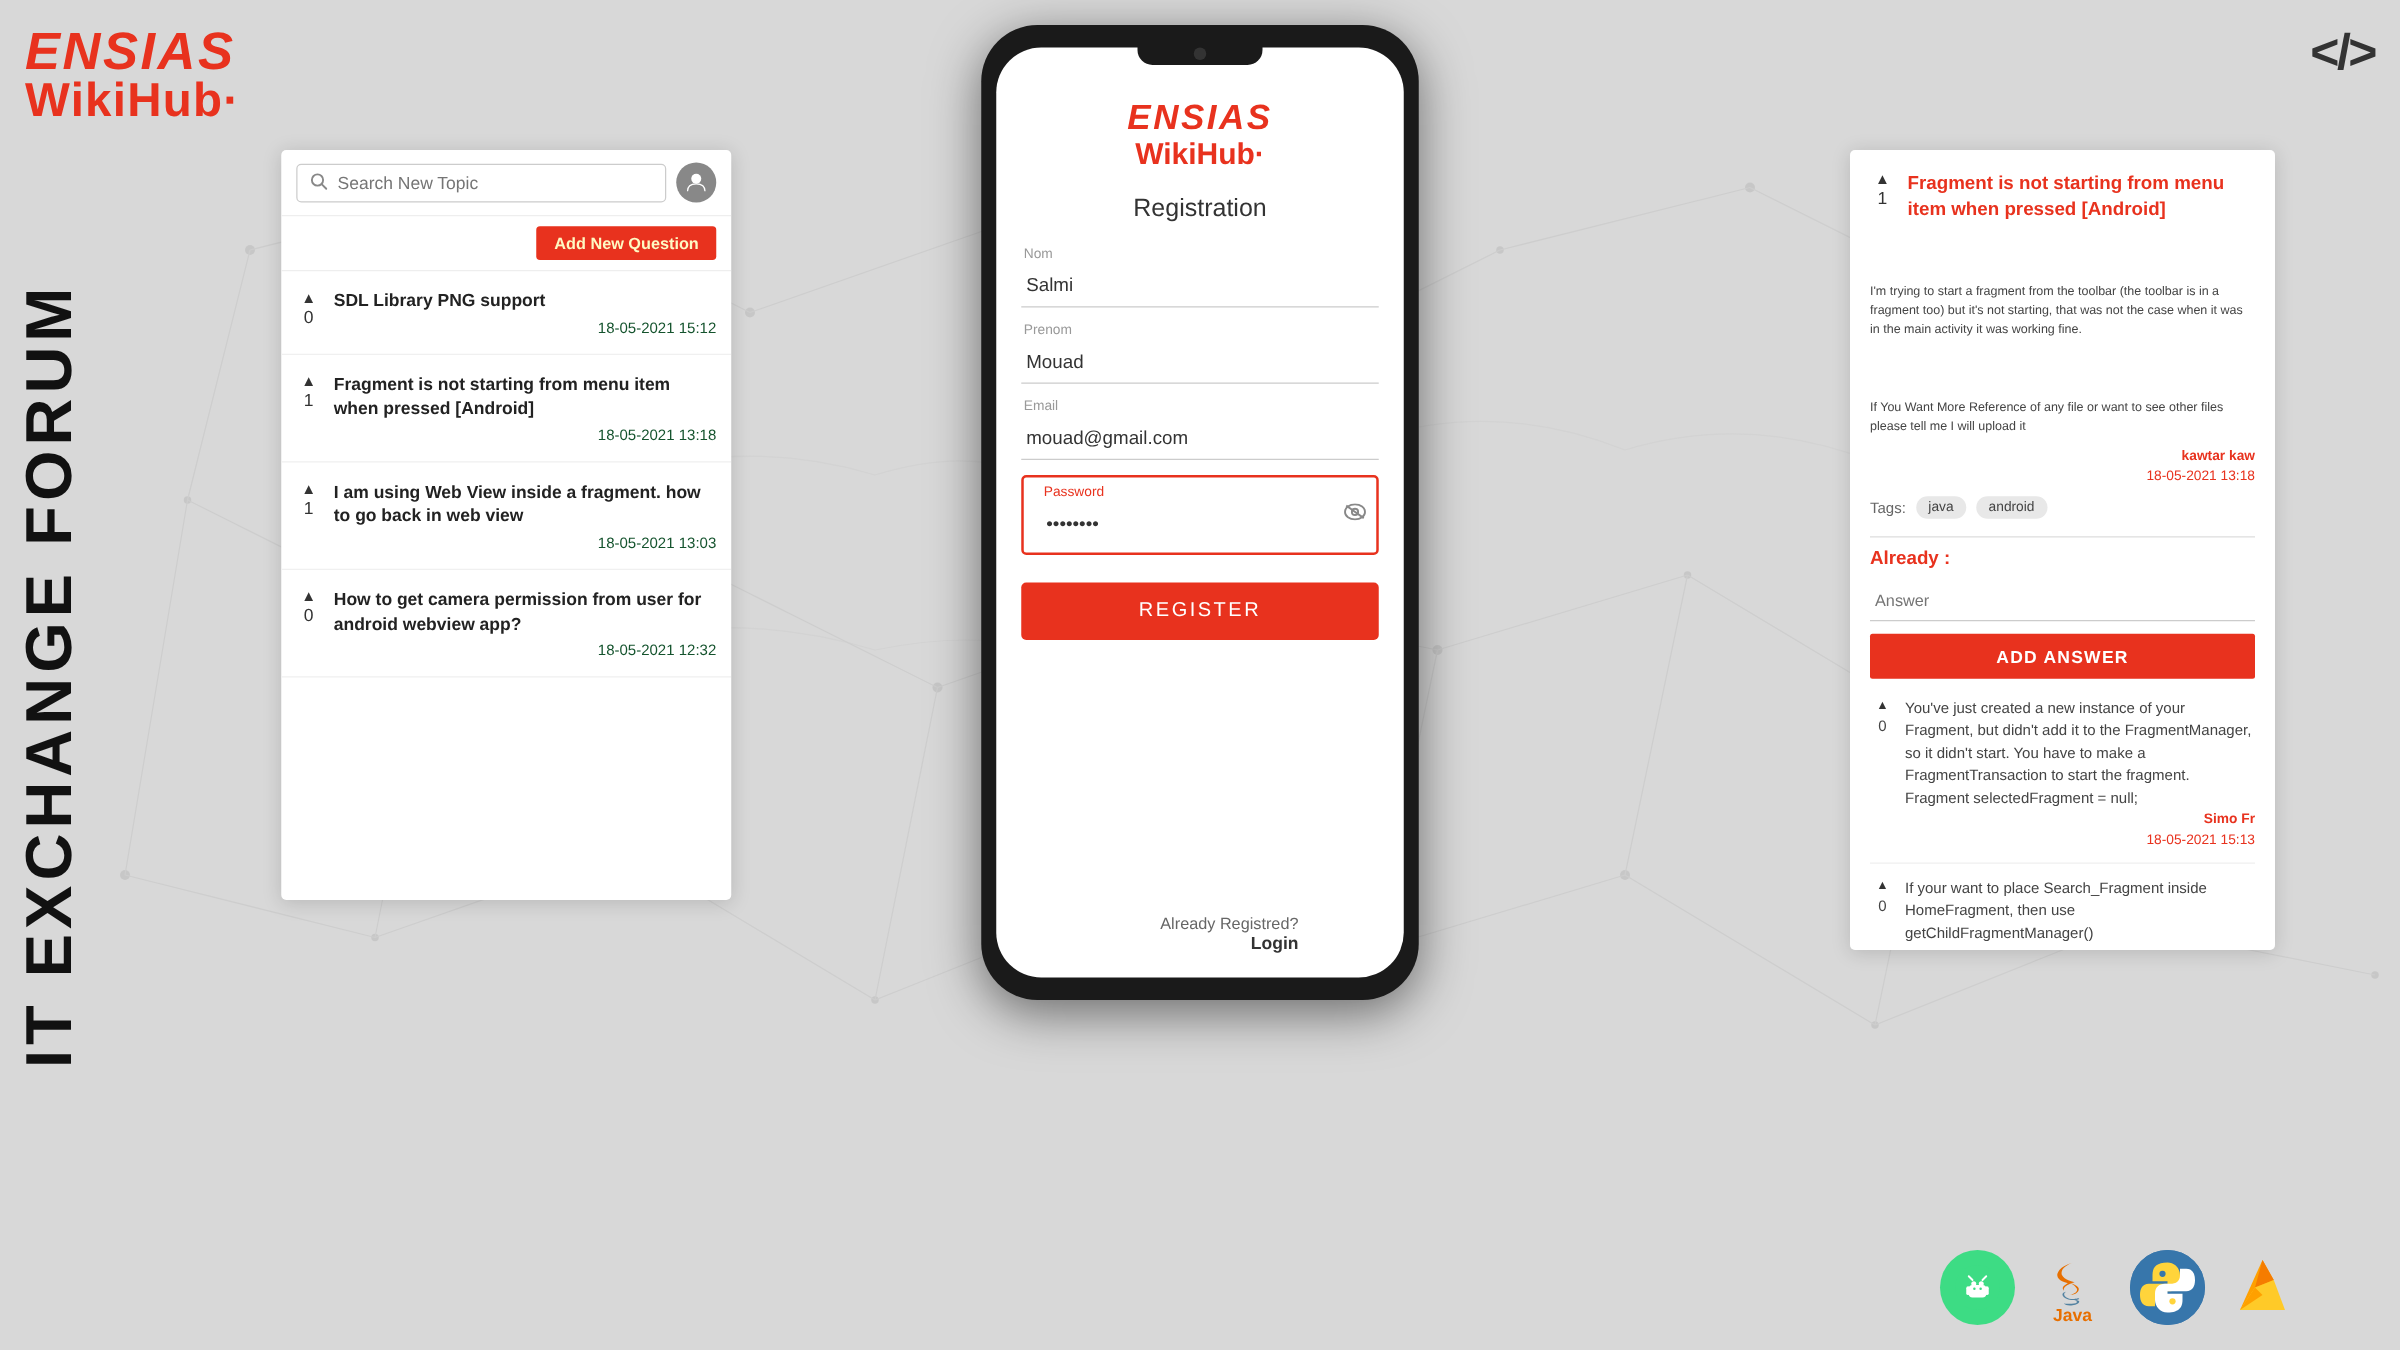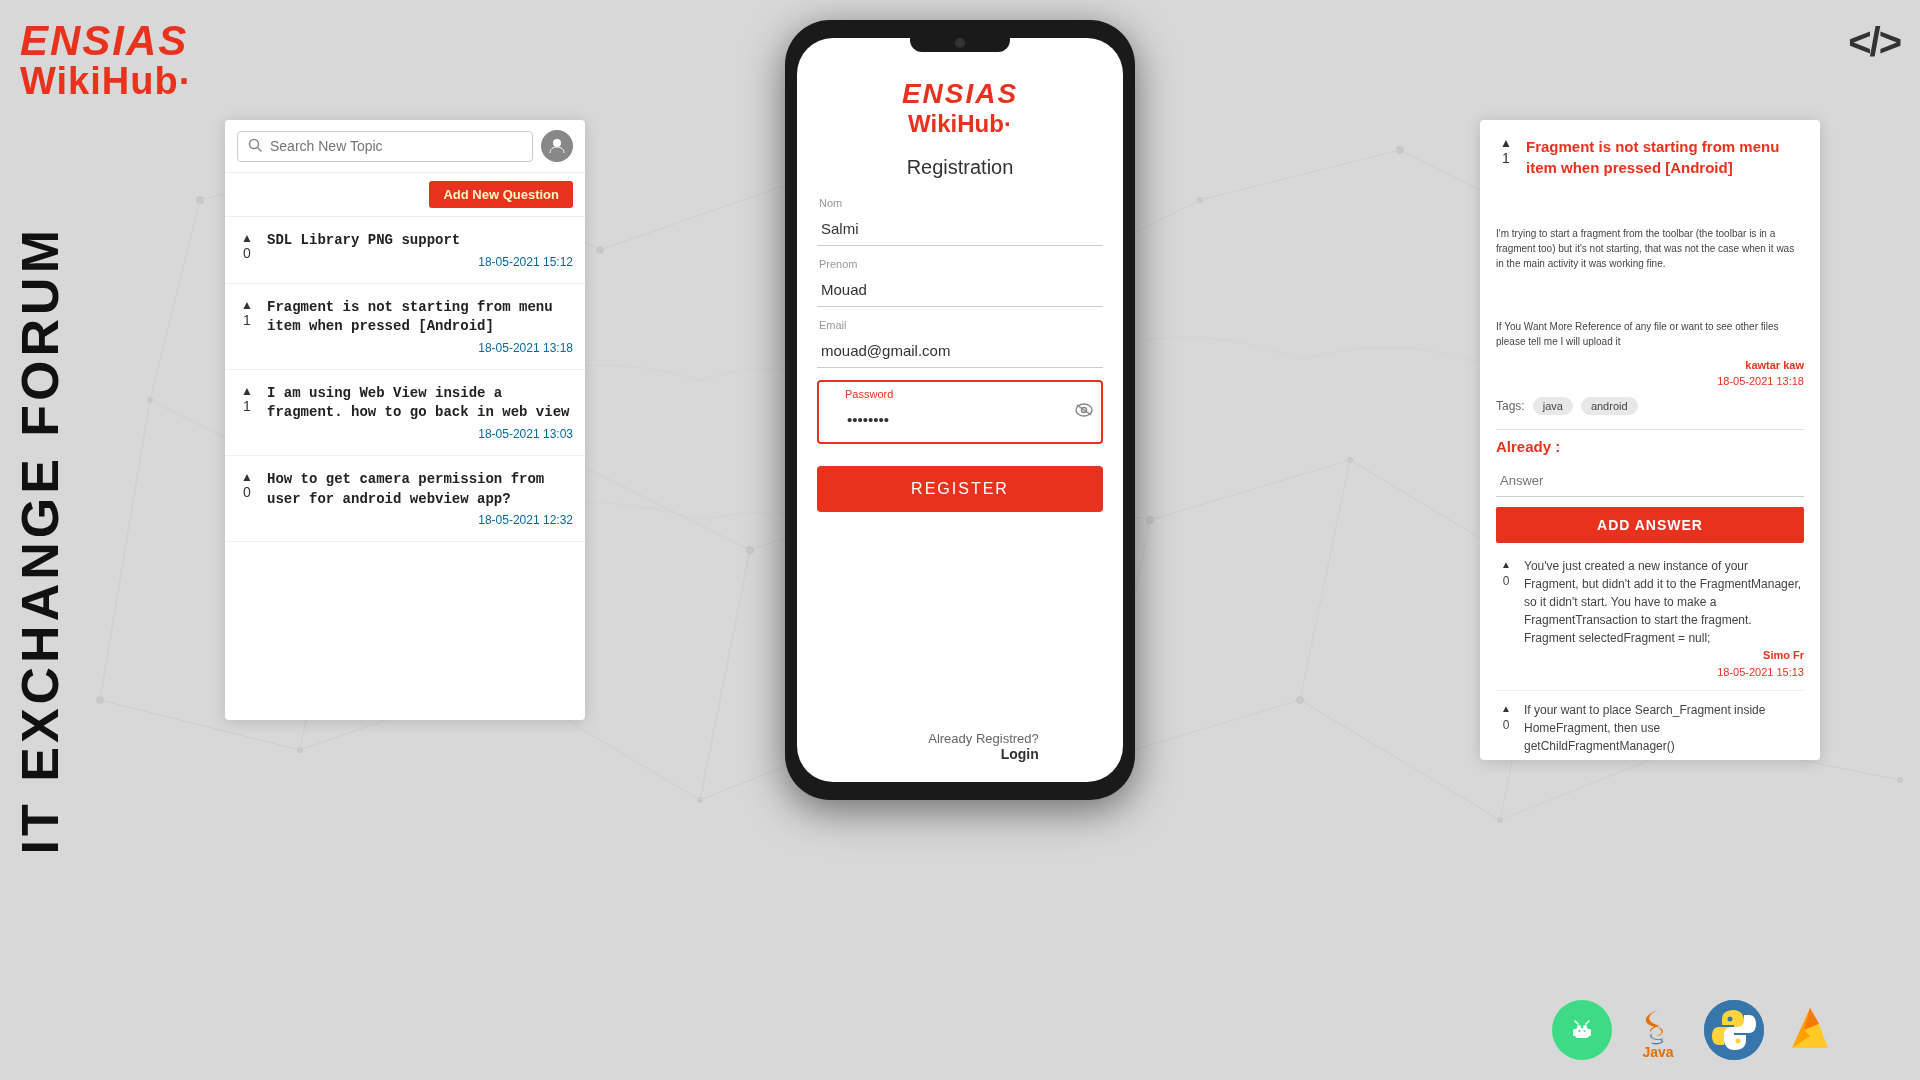"SDL Library PNG support" .item-title { font-family: Liberation Mono, monospace -> none }
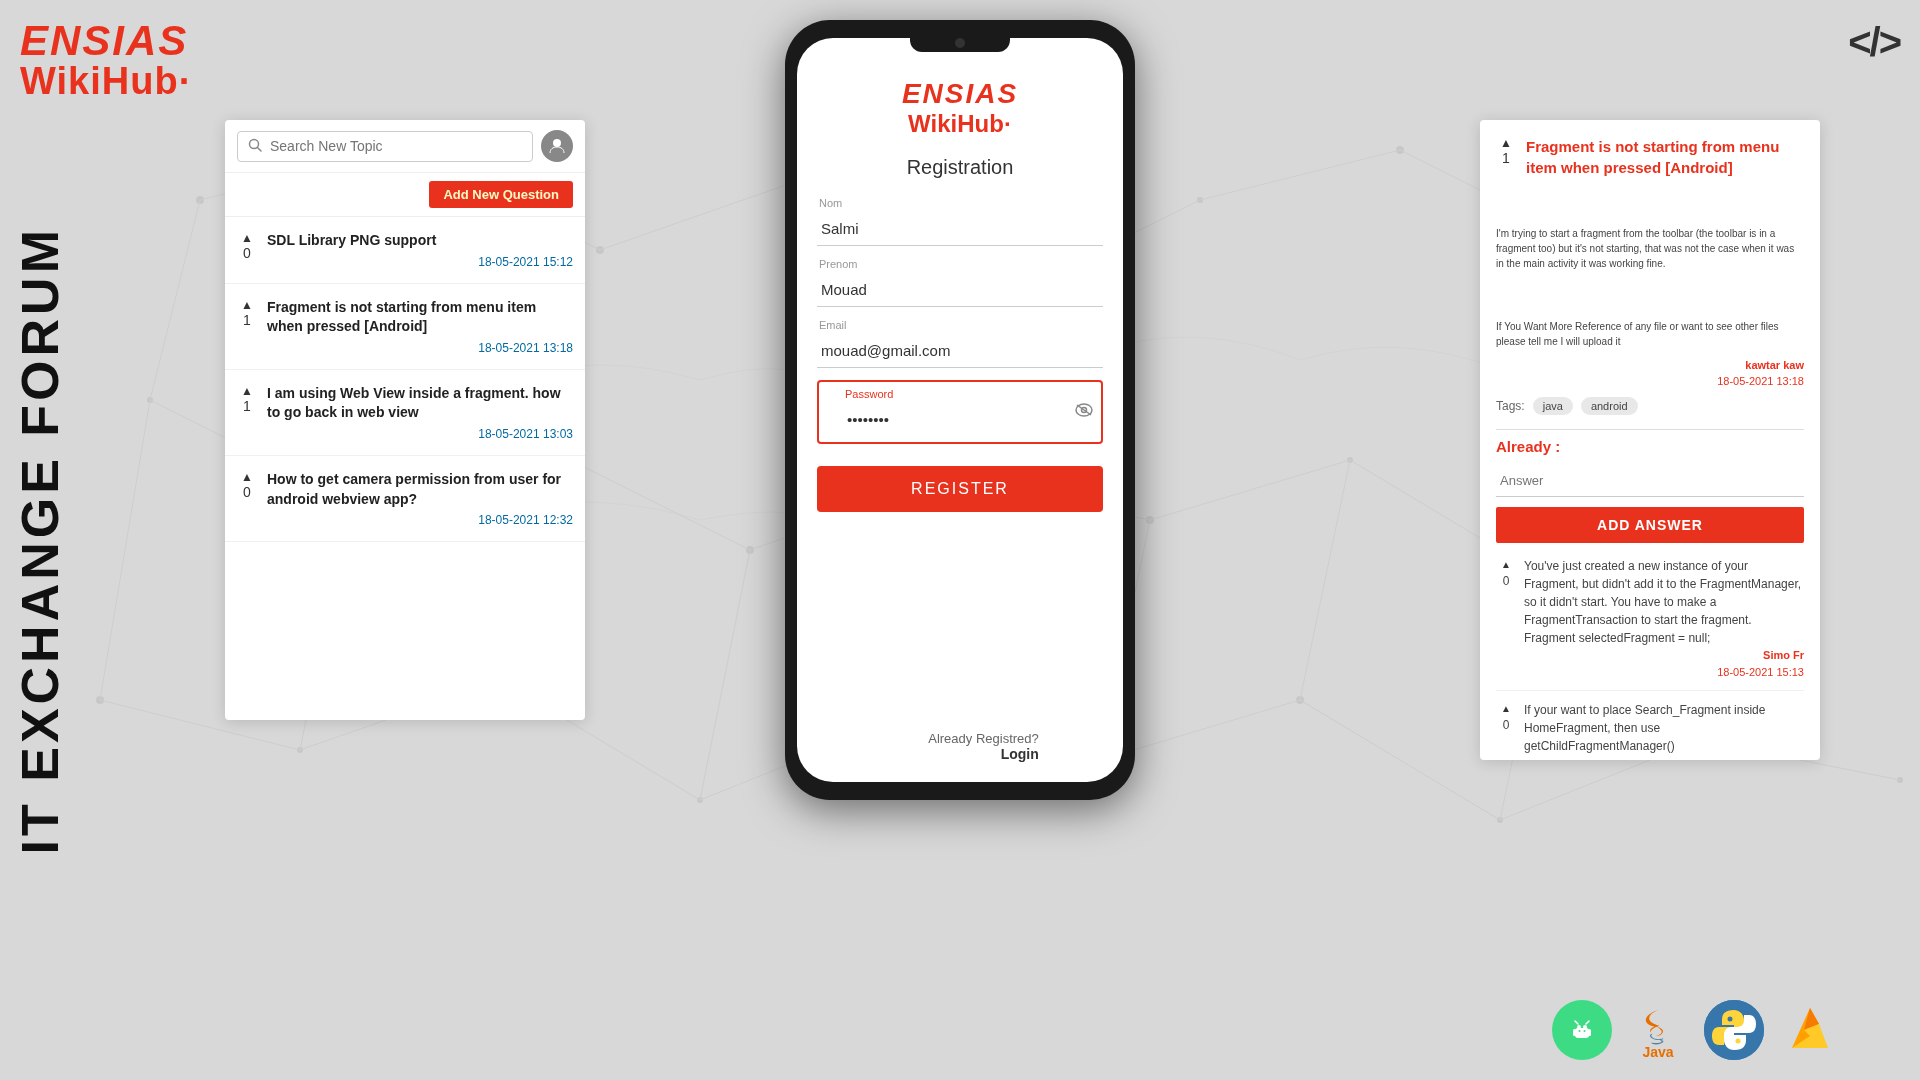"18-05-2021 15:12" .item-date { color: #0369a1 -> #14532d }
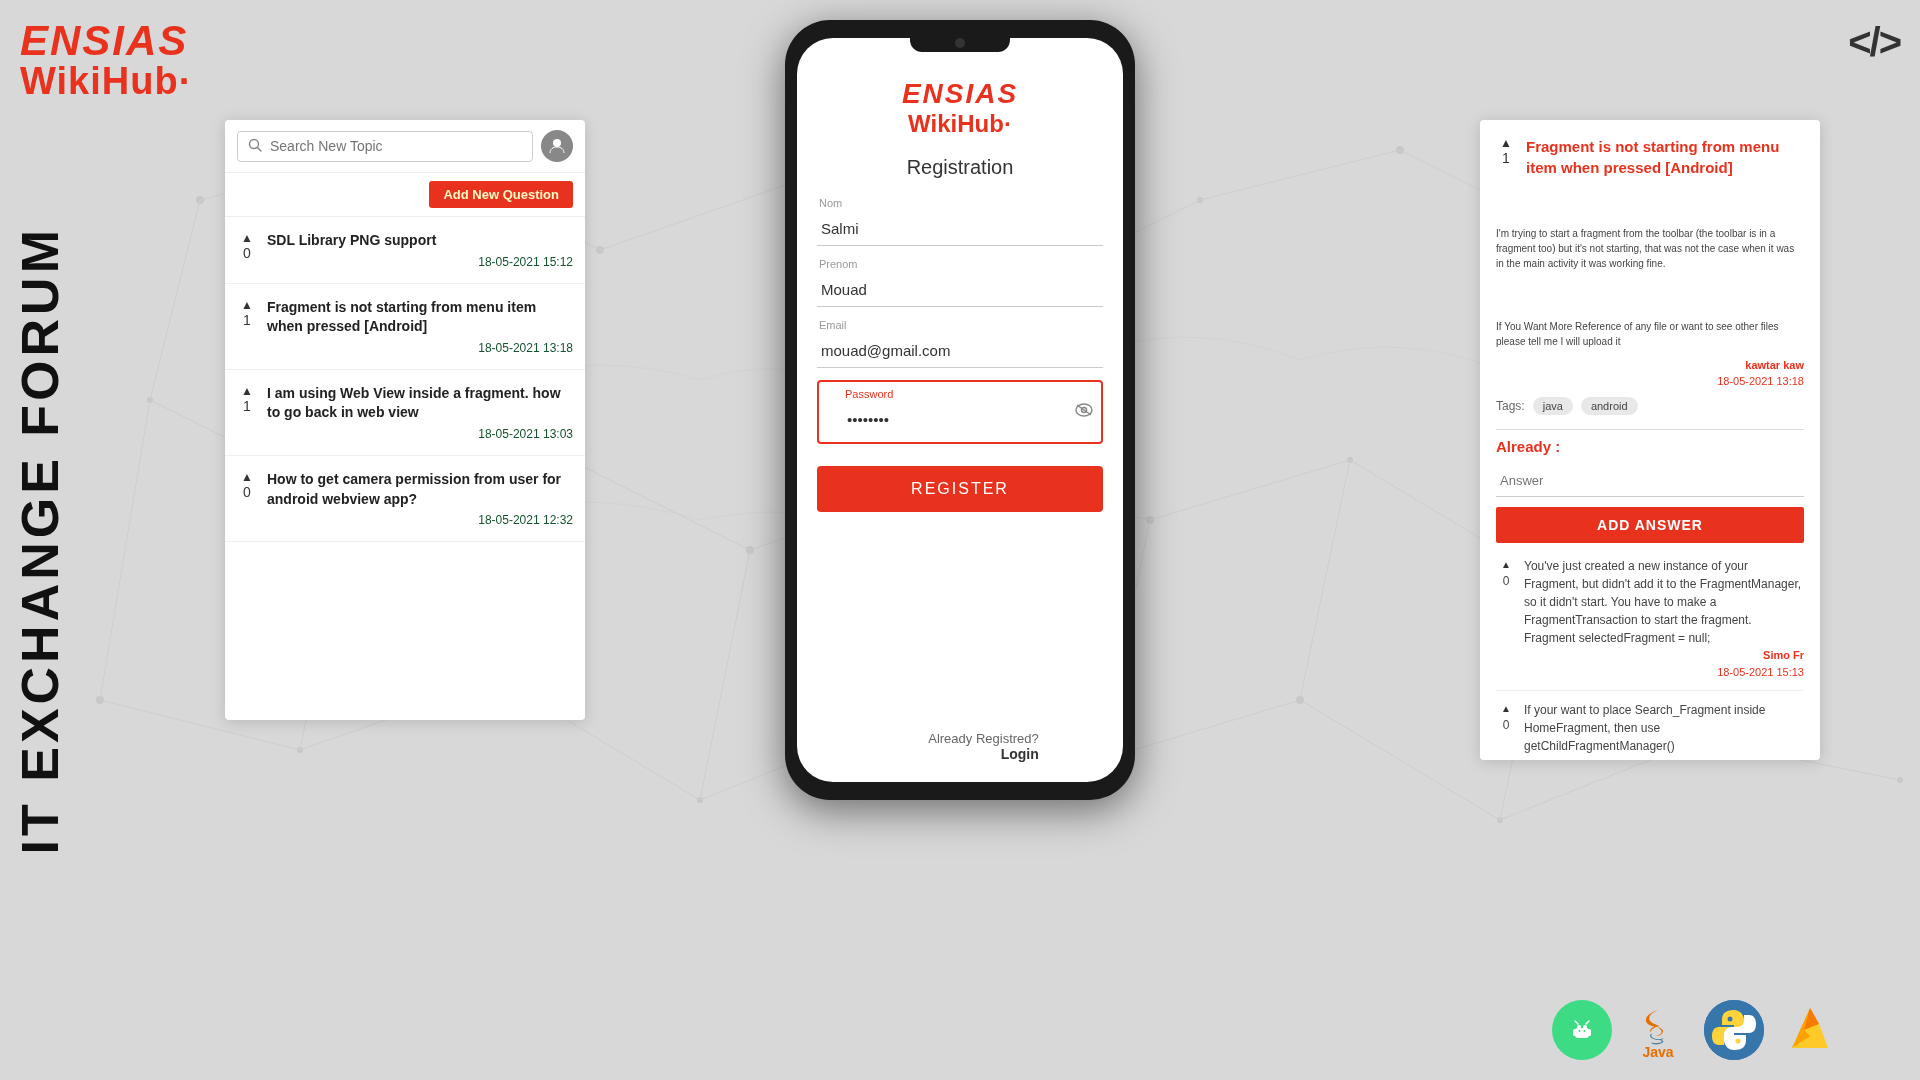"Password" .form-field.password-field { padding: 6px 24px -> 6px 14px }
